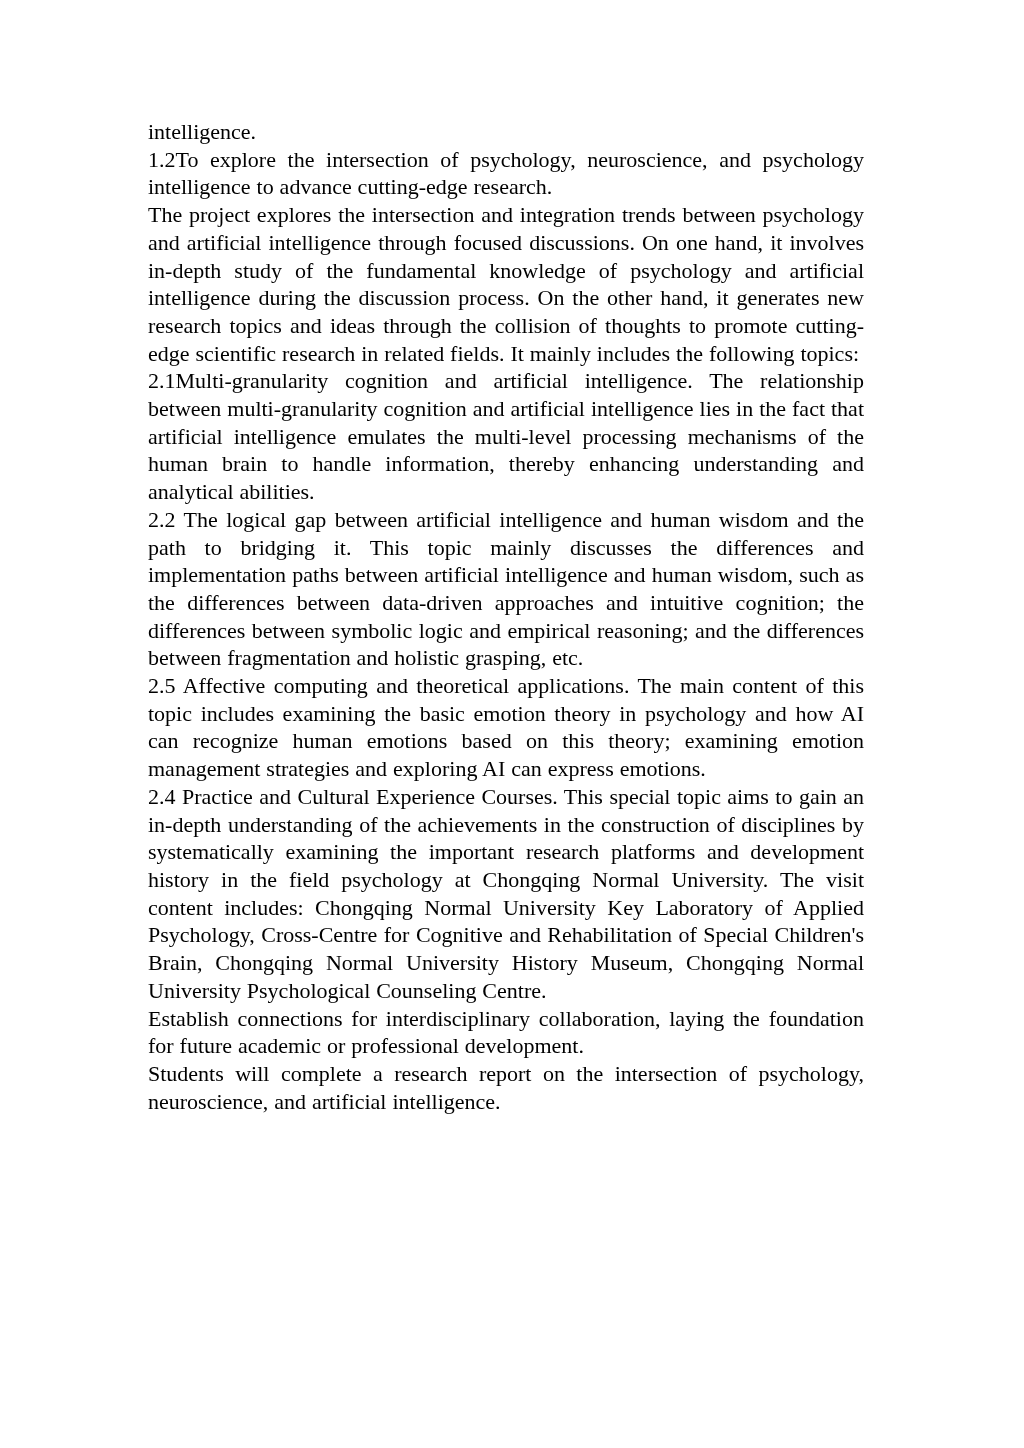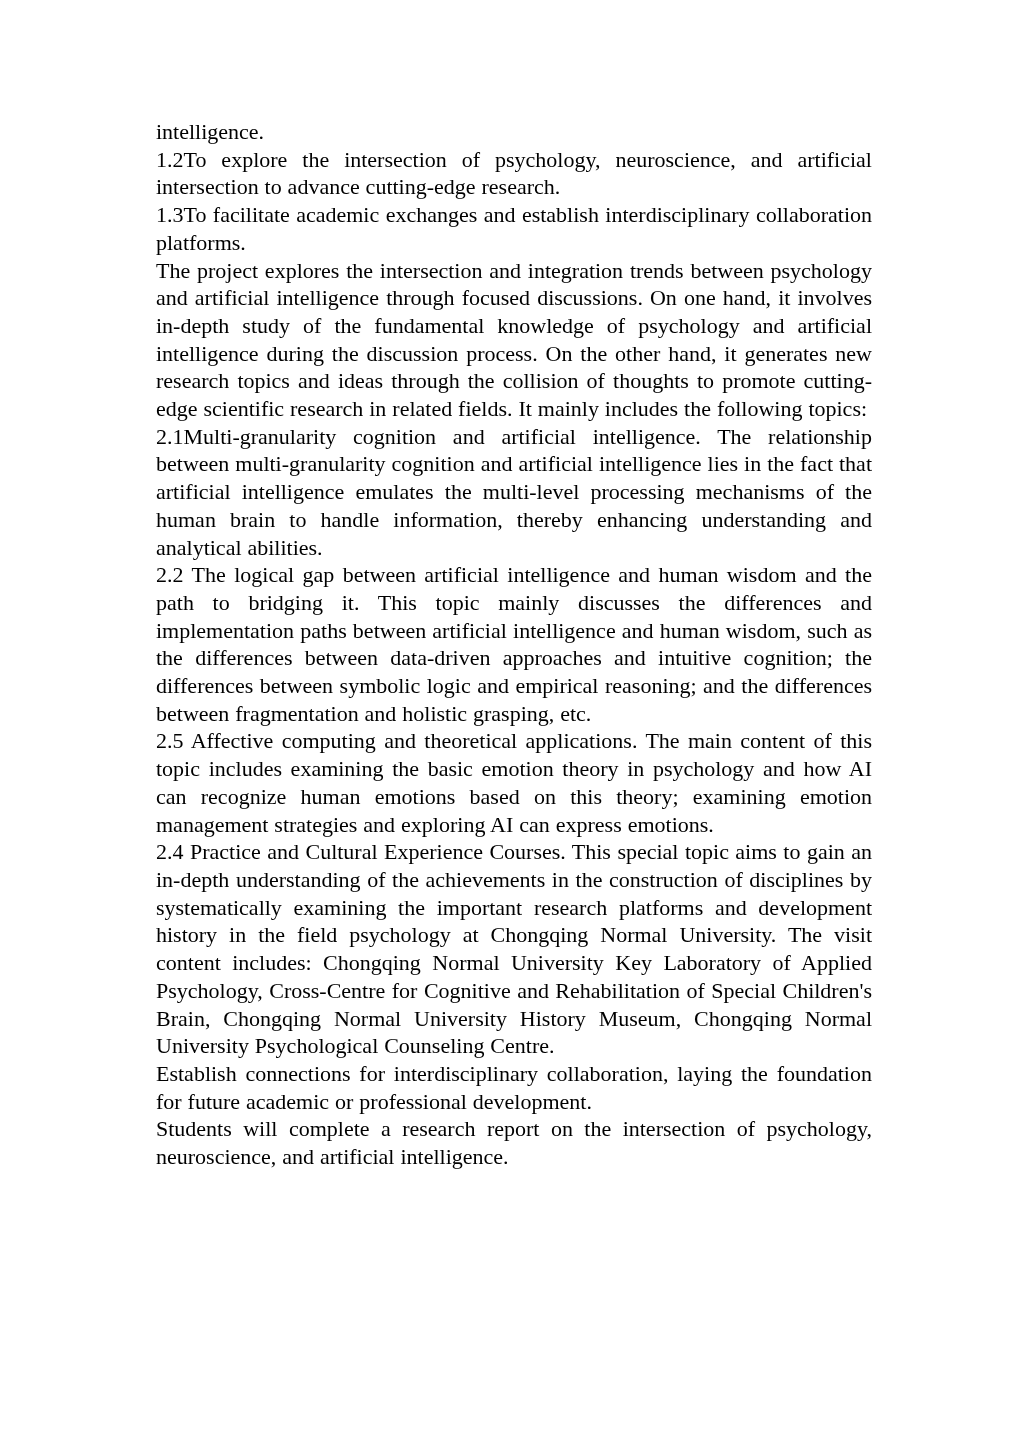"intelligence." .content { left: 156px -> 148px }
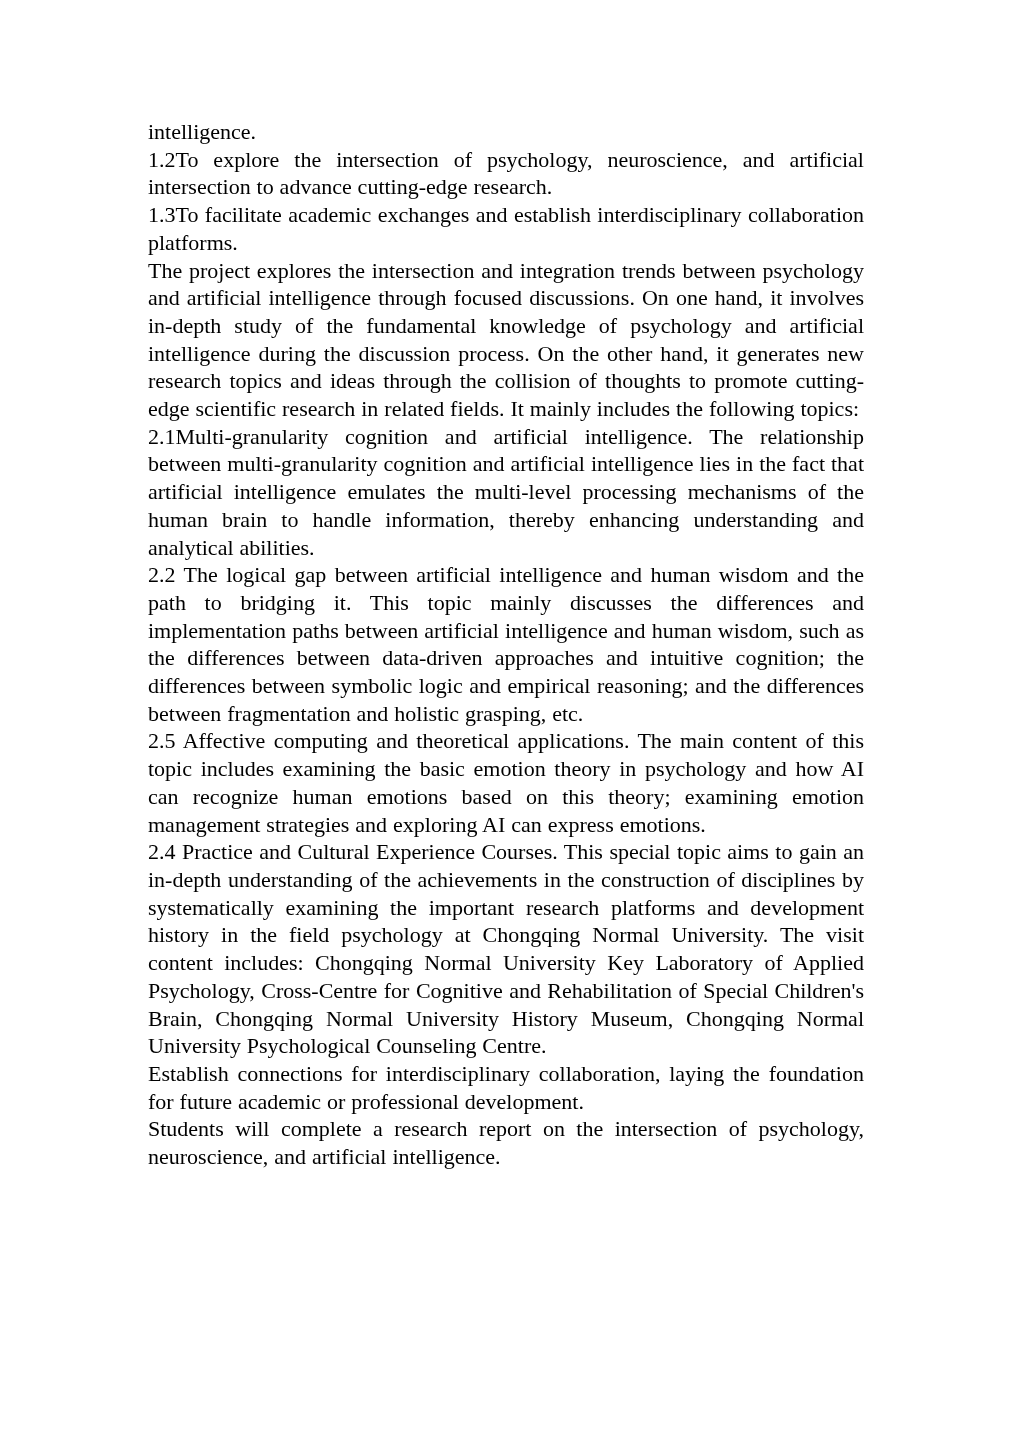"1.2To explore the intersection of" p { text: artificial intersection -> psychology intelligence }
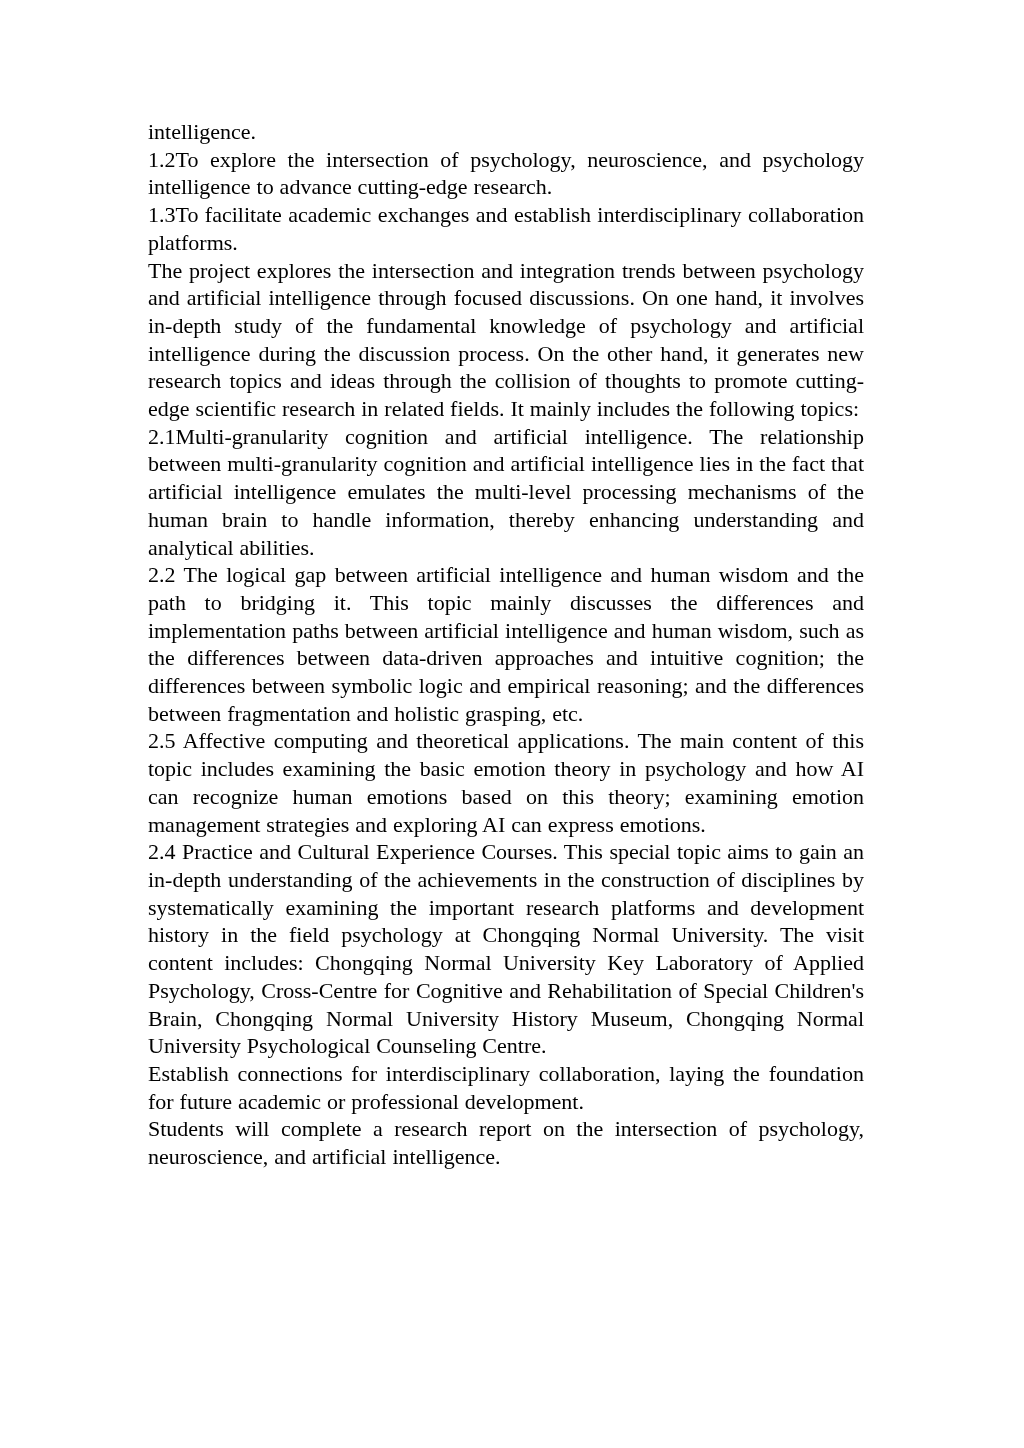"1.3To facilitate academic exchanges and" p { html: <p>1.3To facilitate academic exchanges and establish interdisciplinary collaboration platforms.</p> -> none }
